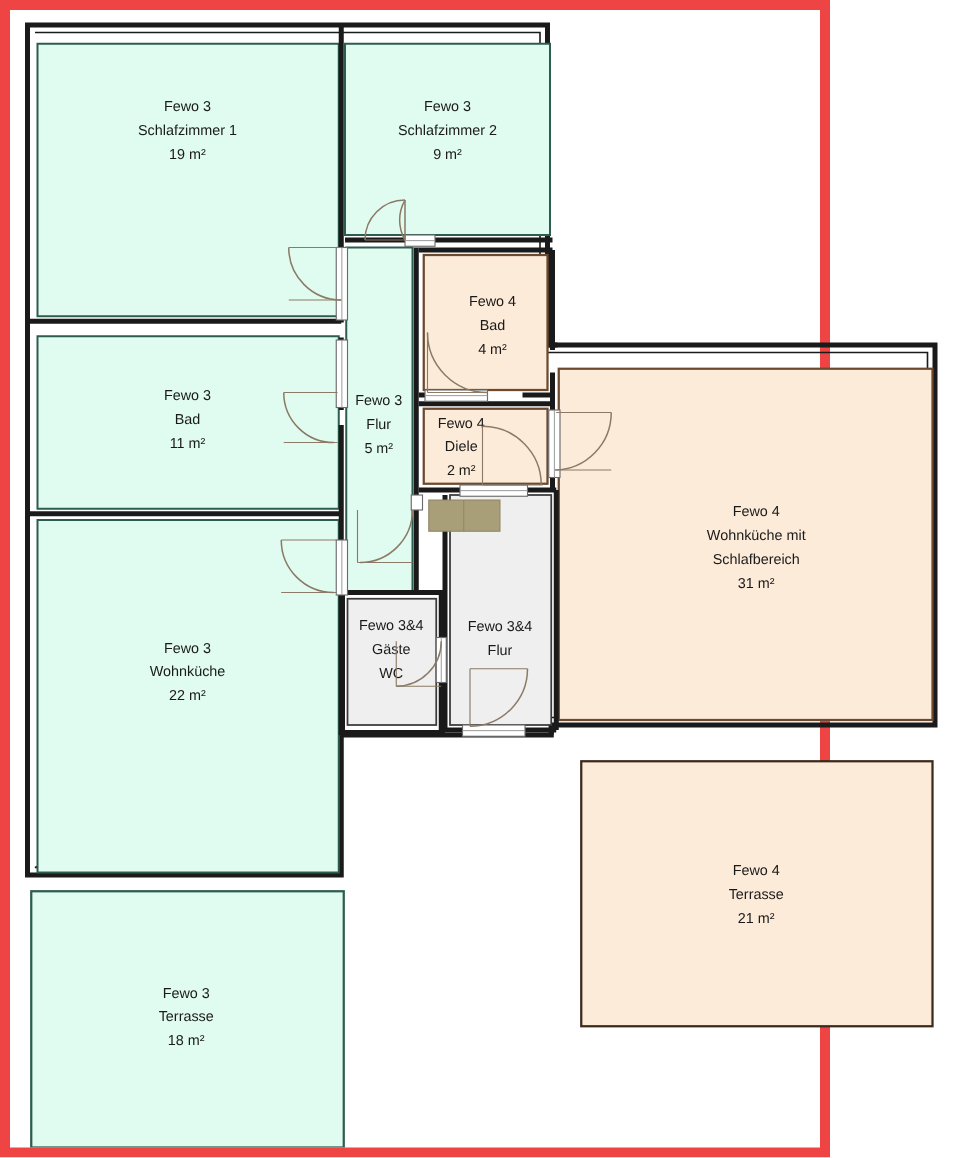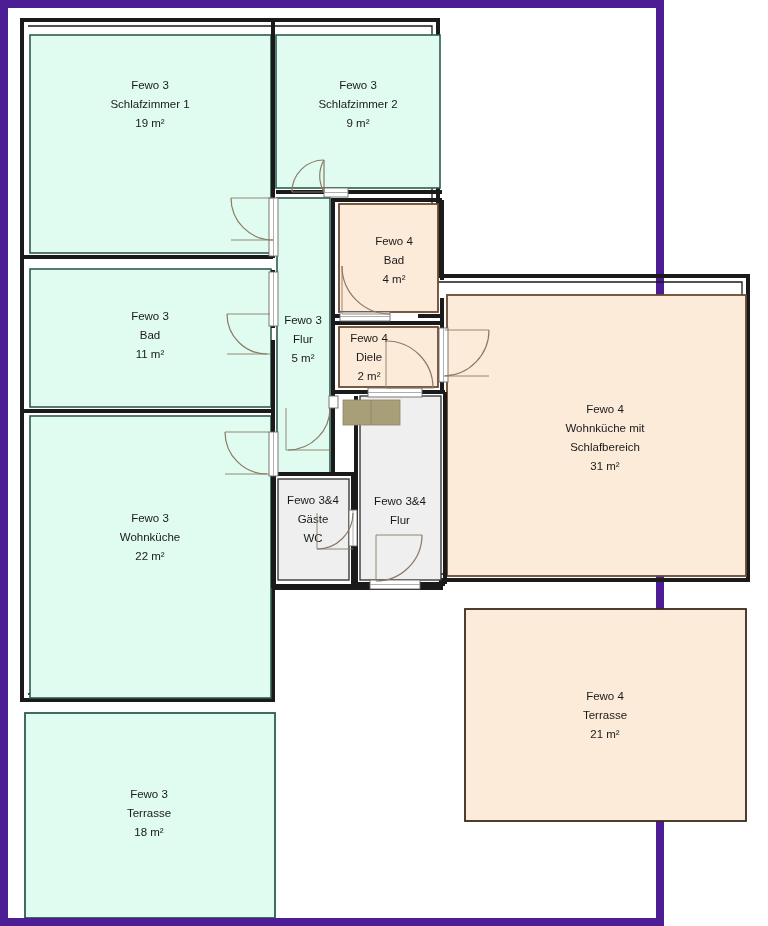"Fewo 3" #plan-frame { border: 8px solid #4c1d95 -> 8px solid #ef4444 }
